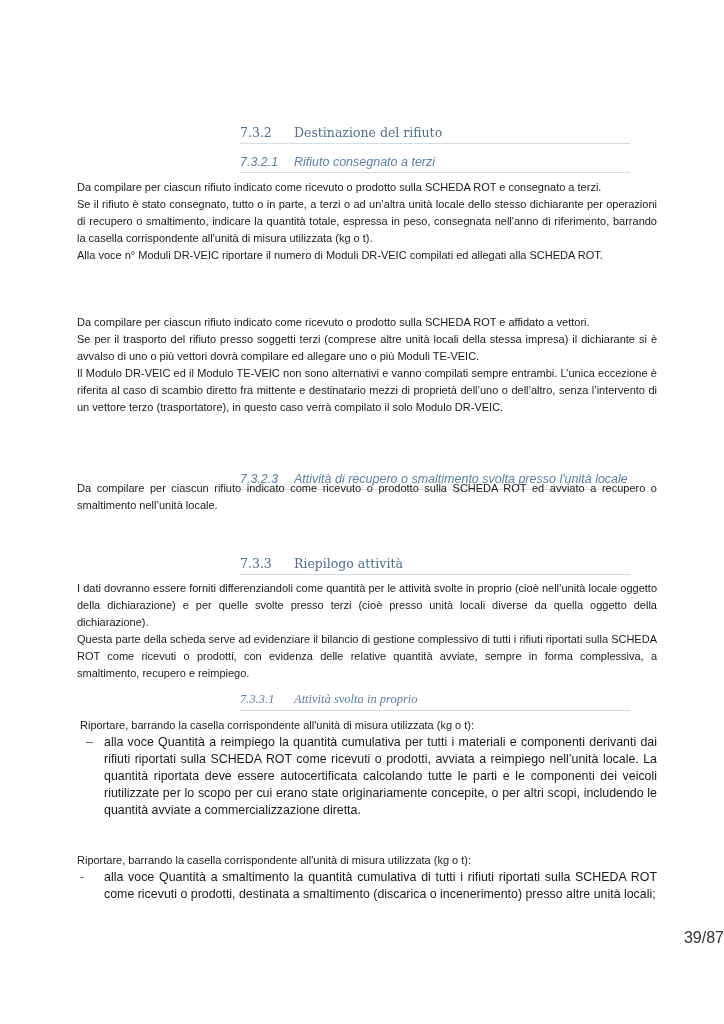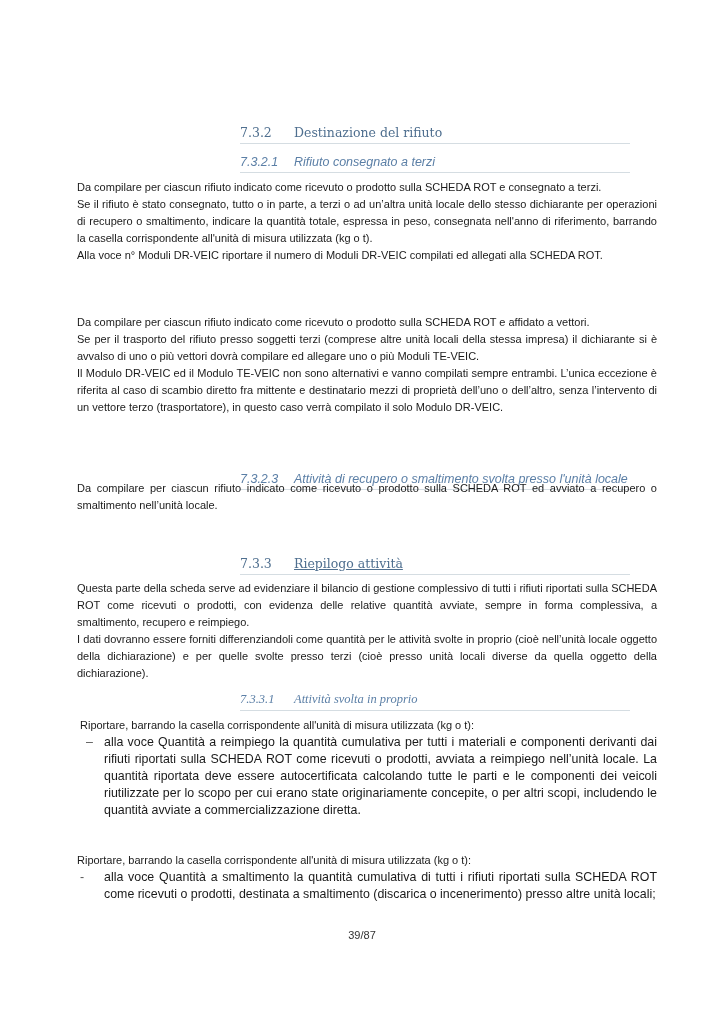"7.3.3 Riepilogo attività" div.h3 { text-decoration: underline -> none }
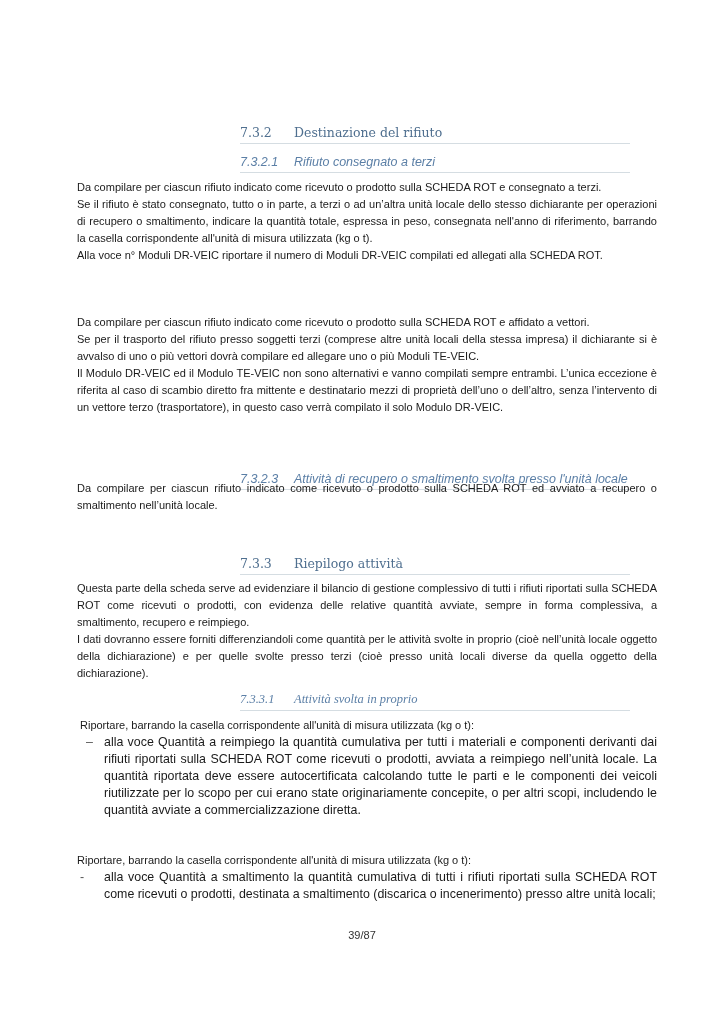"Questa parte della scheda serve" span.ln { order: before "I dati dovranno essere forniti" -> after "I dati dovranno essere forniti" }
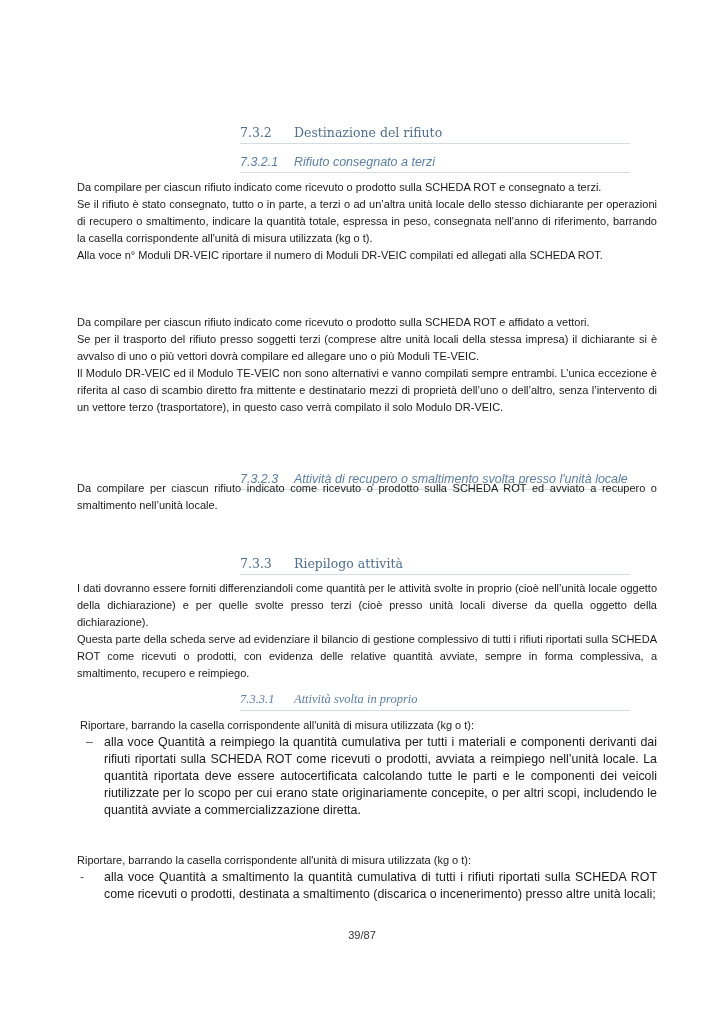"39/87" .pagenum { font-size: 11px -> 16px; text-align: center -> right }
